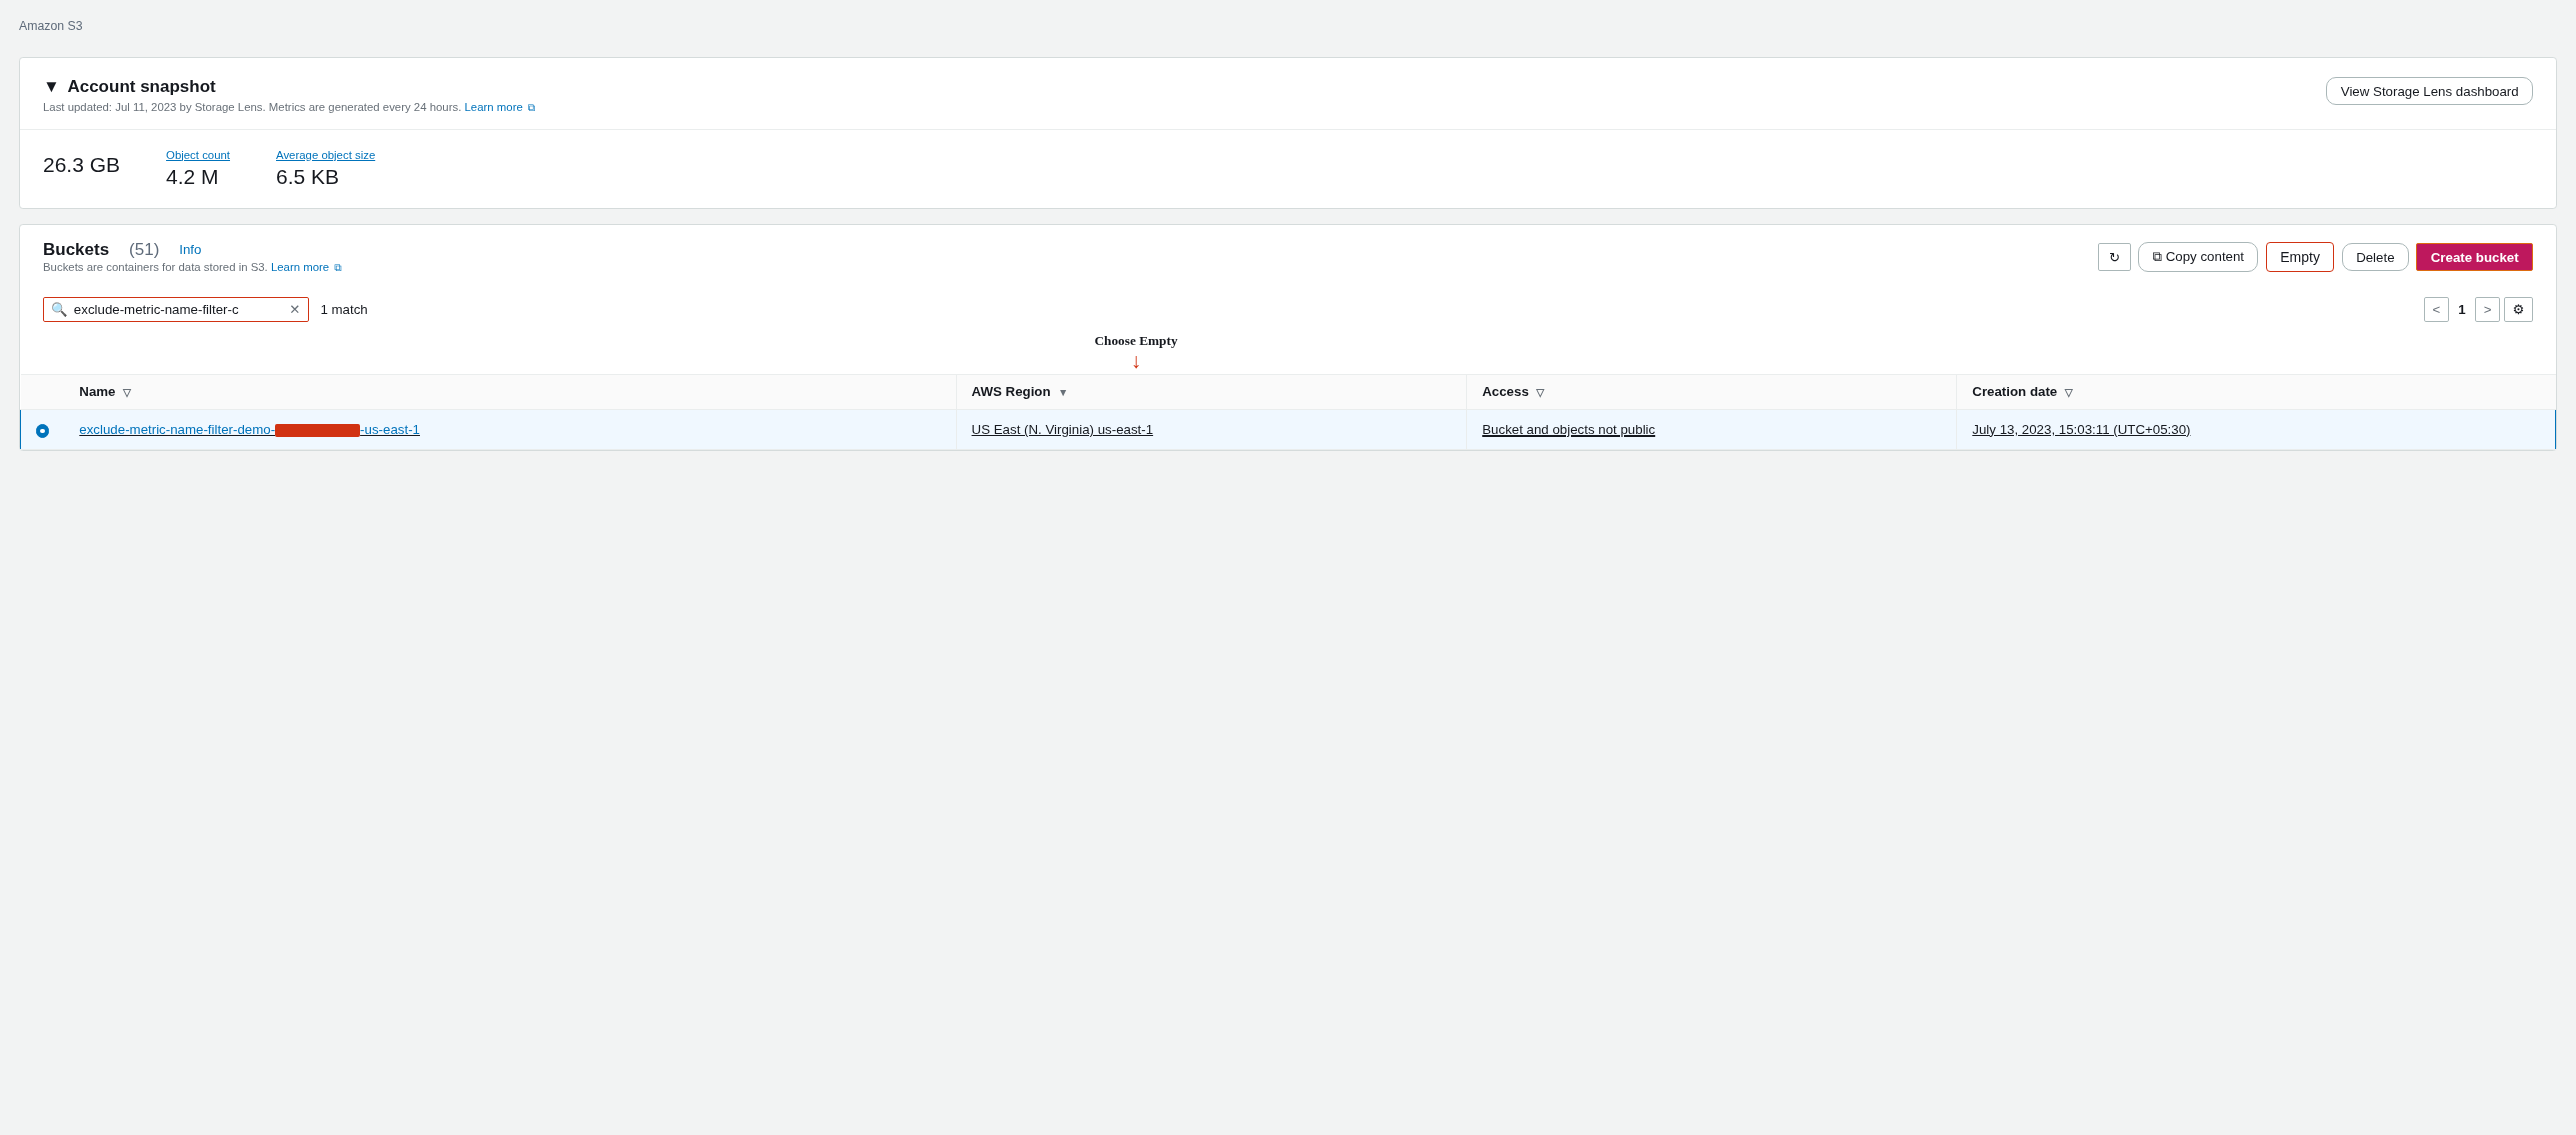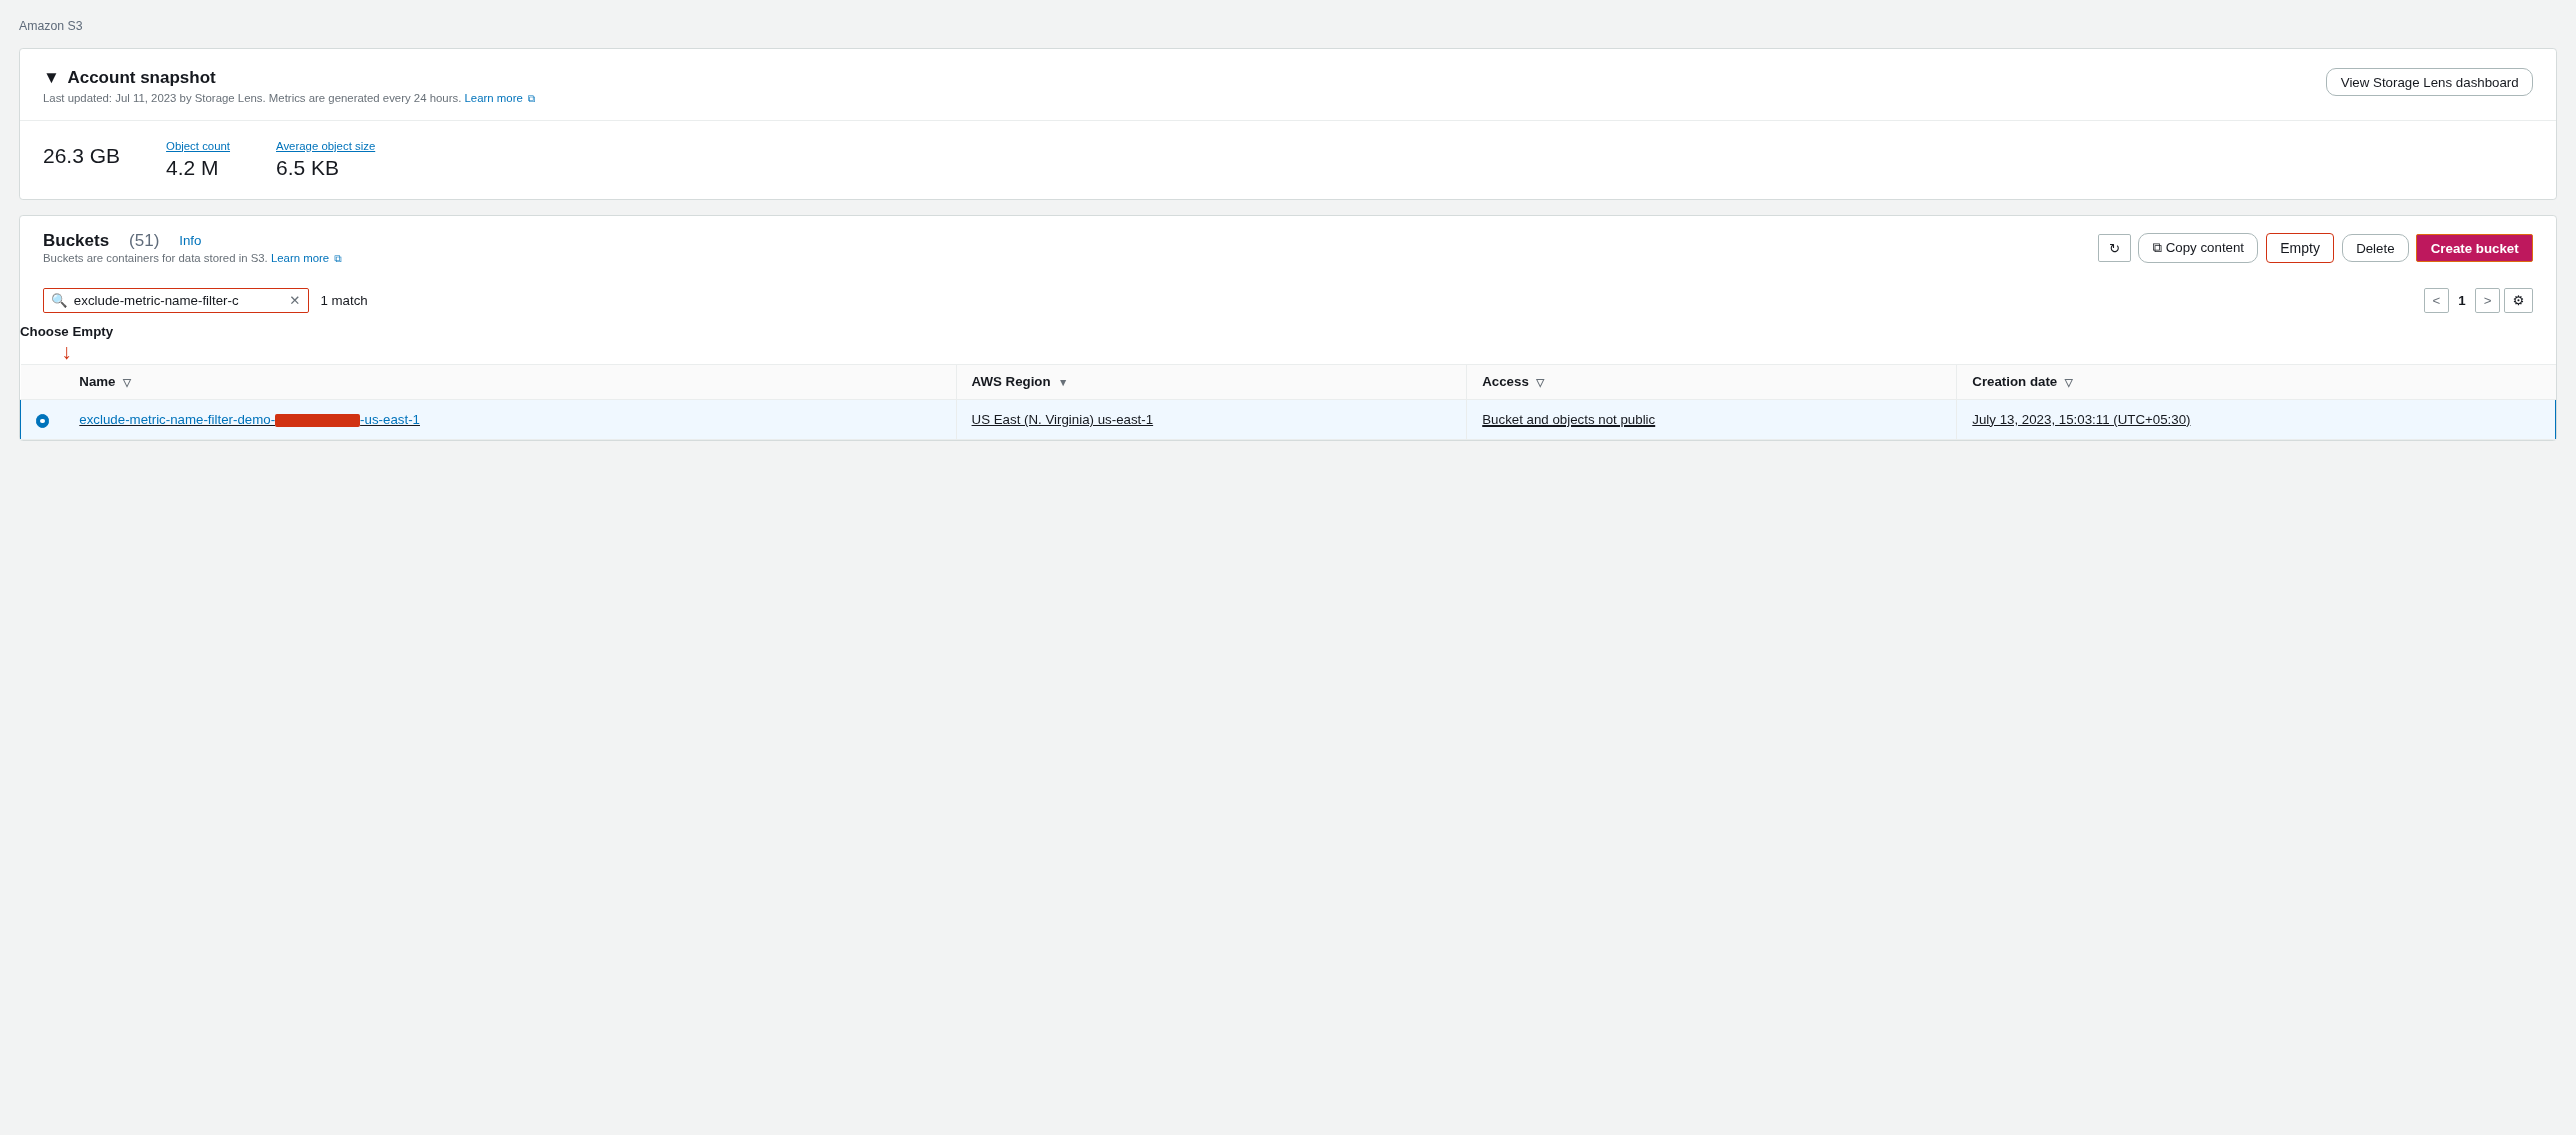"Amazon S3" .page-title { margin-bottom: 15px -> 24px }
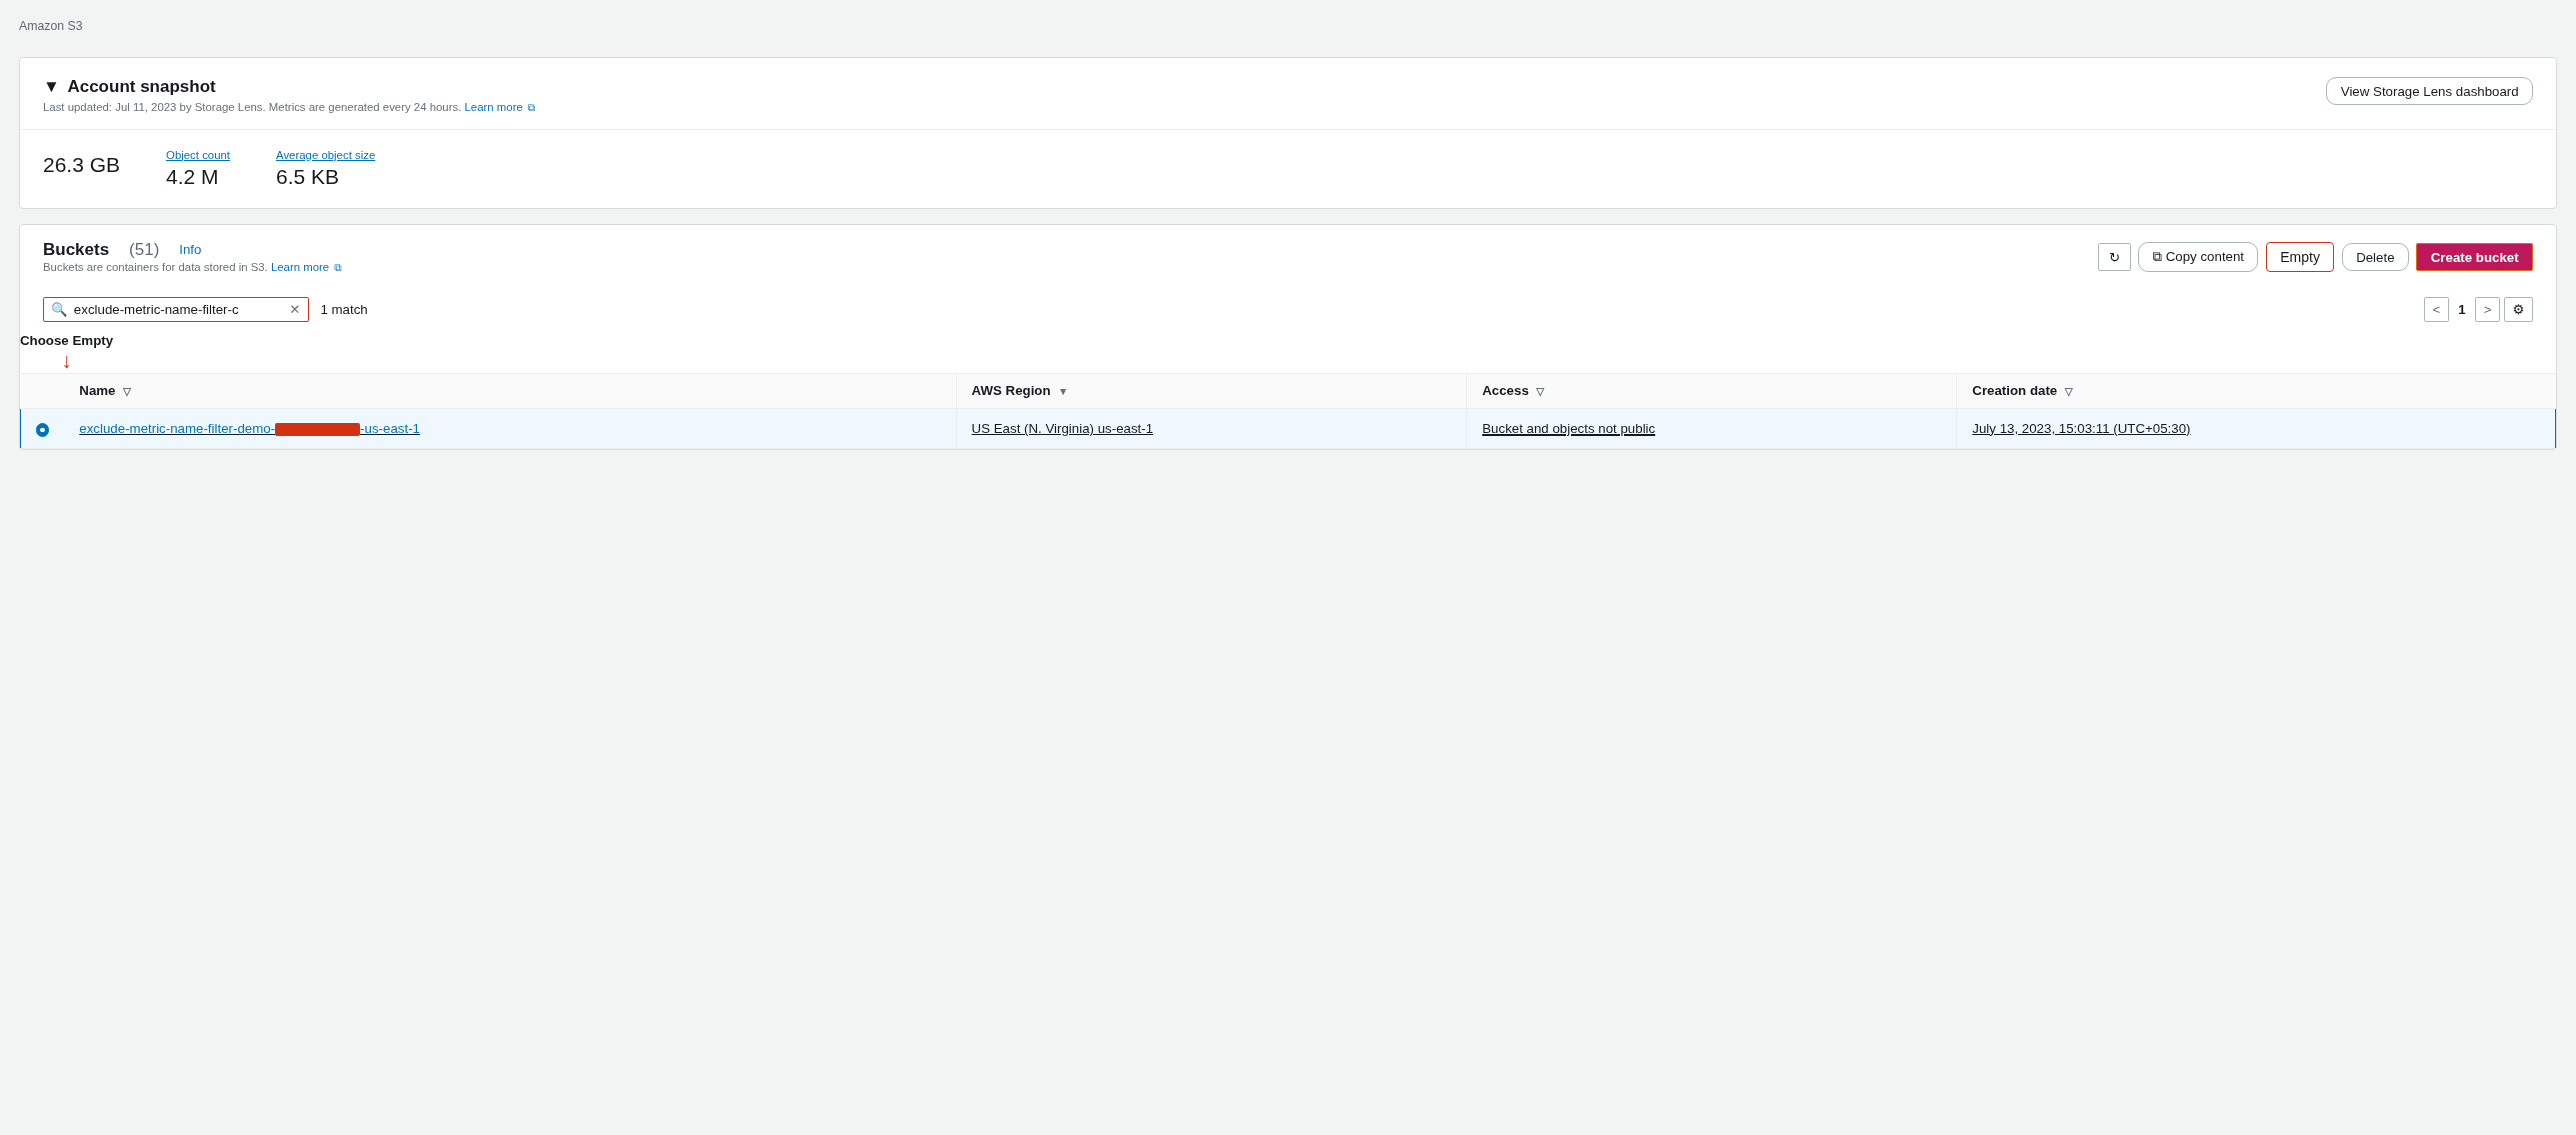"Choose Empty" div { font-family: none -> Liberation Serif, serif; justify-content: none -> center }
